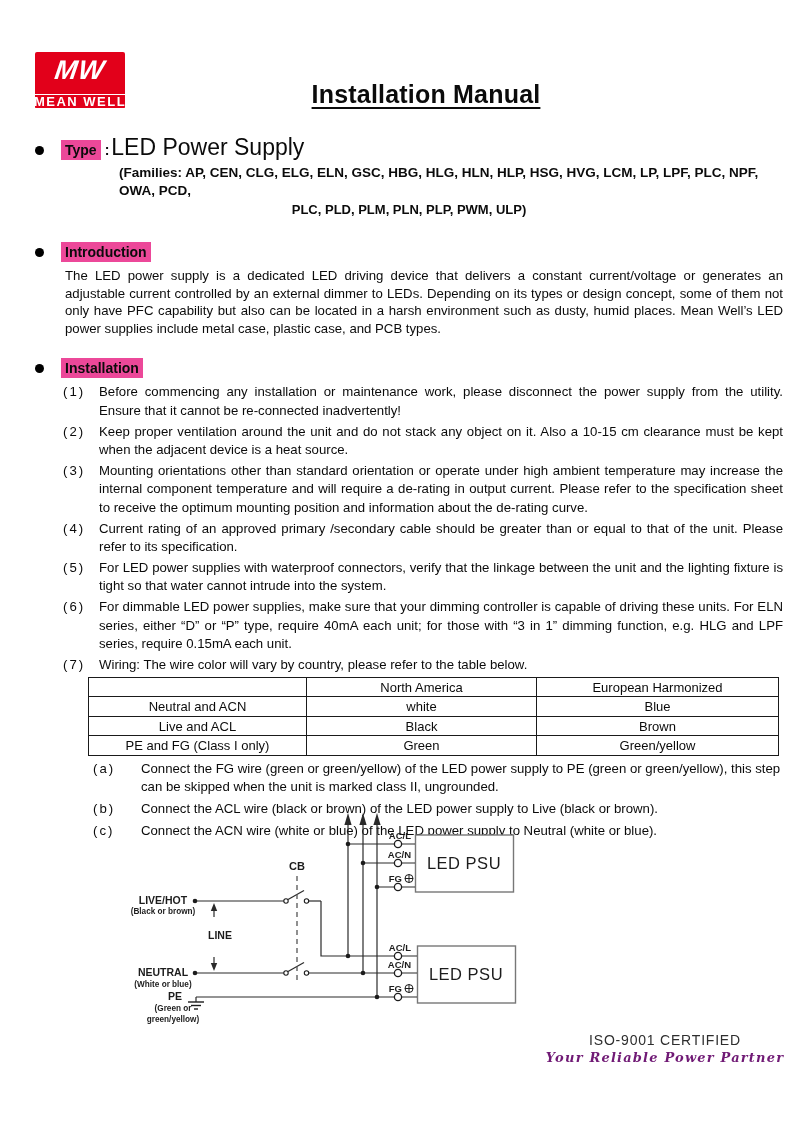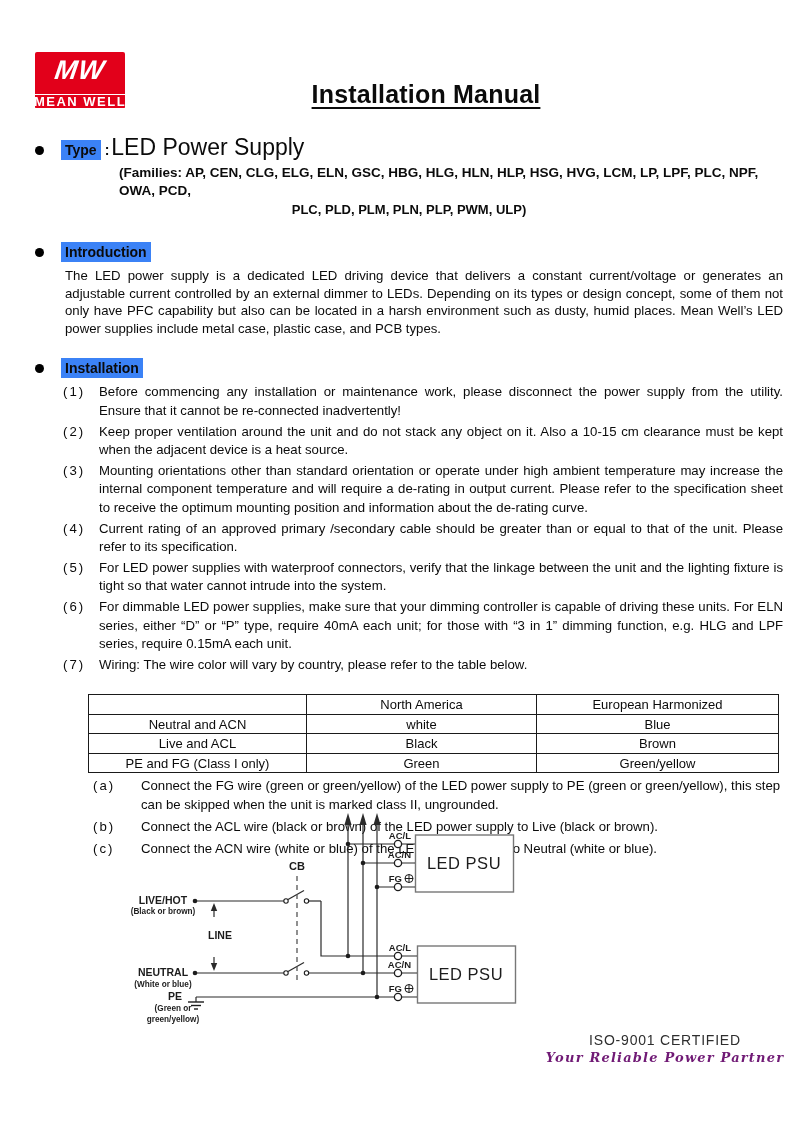"Type" .hl { background: #3b82f6 -> #ec4899 }
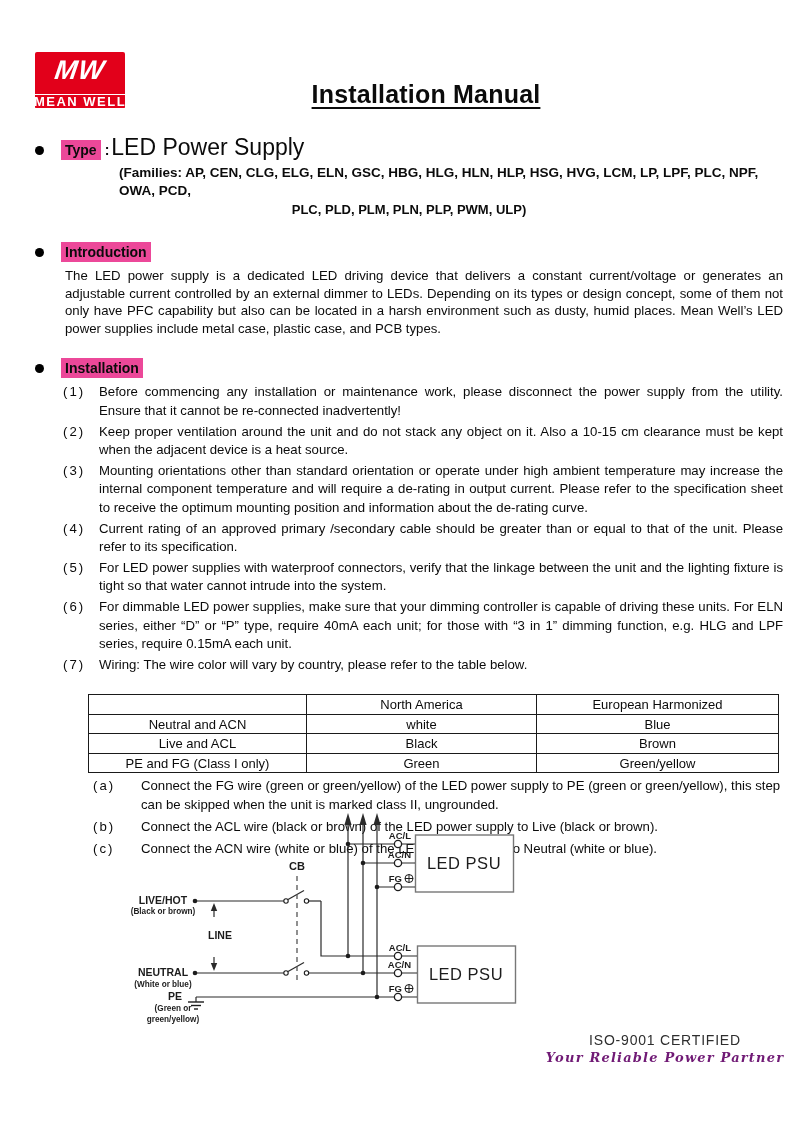"North America" table.wires { margin: 20px 0 0 53px -> 2px 0 0 53px }
